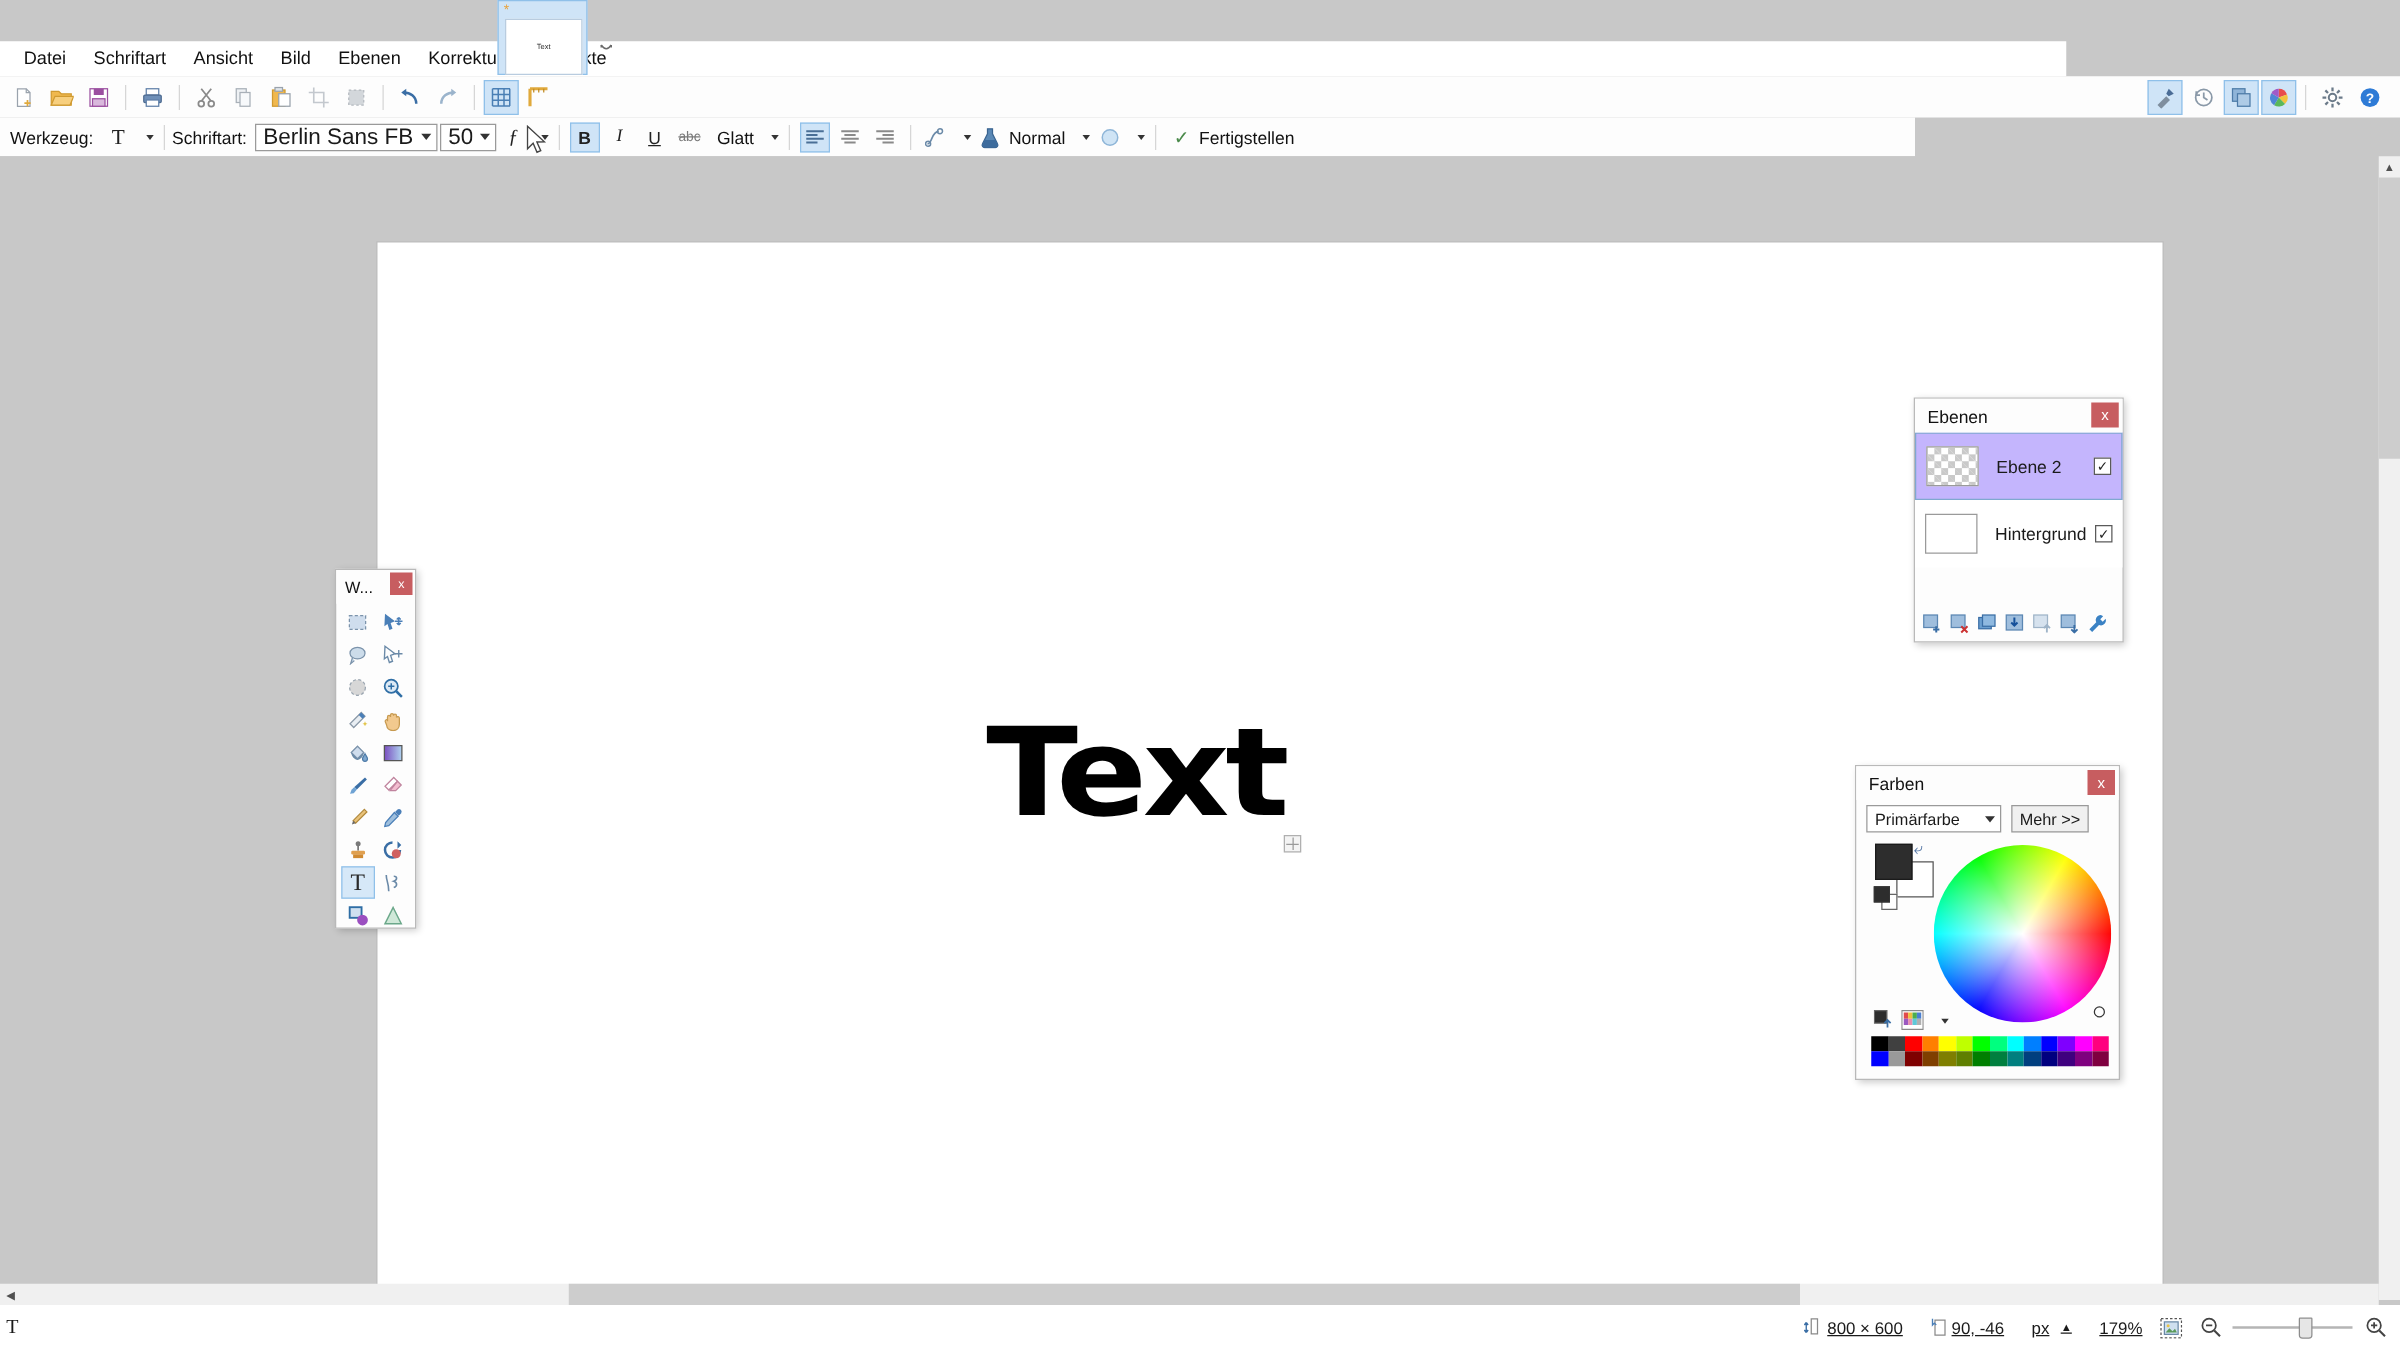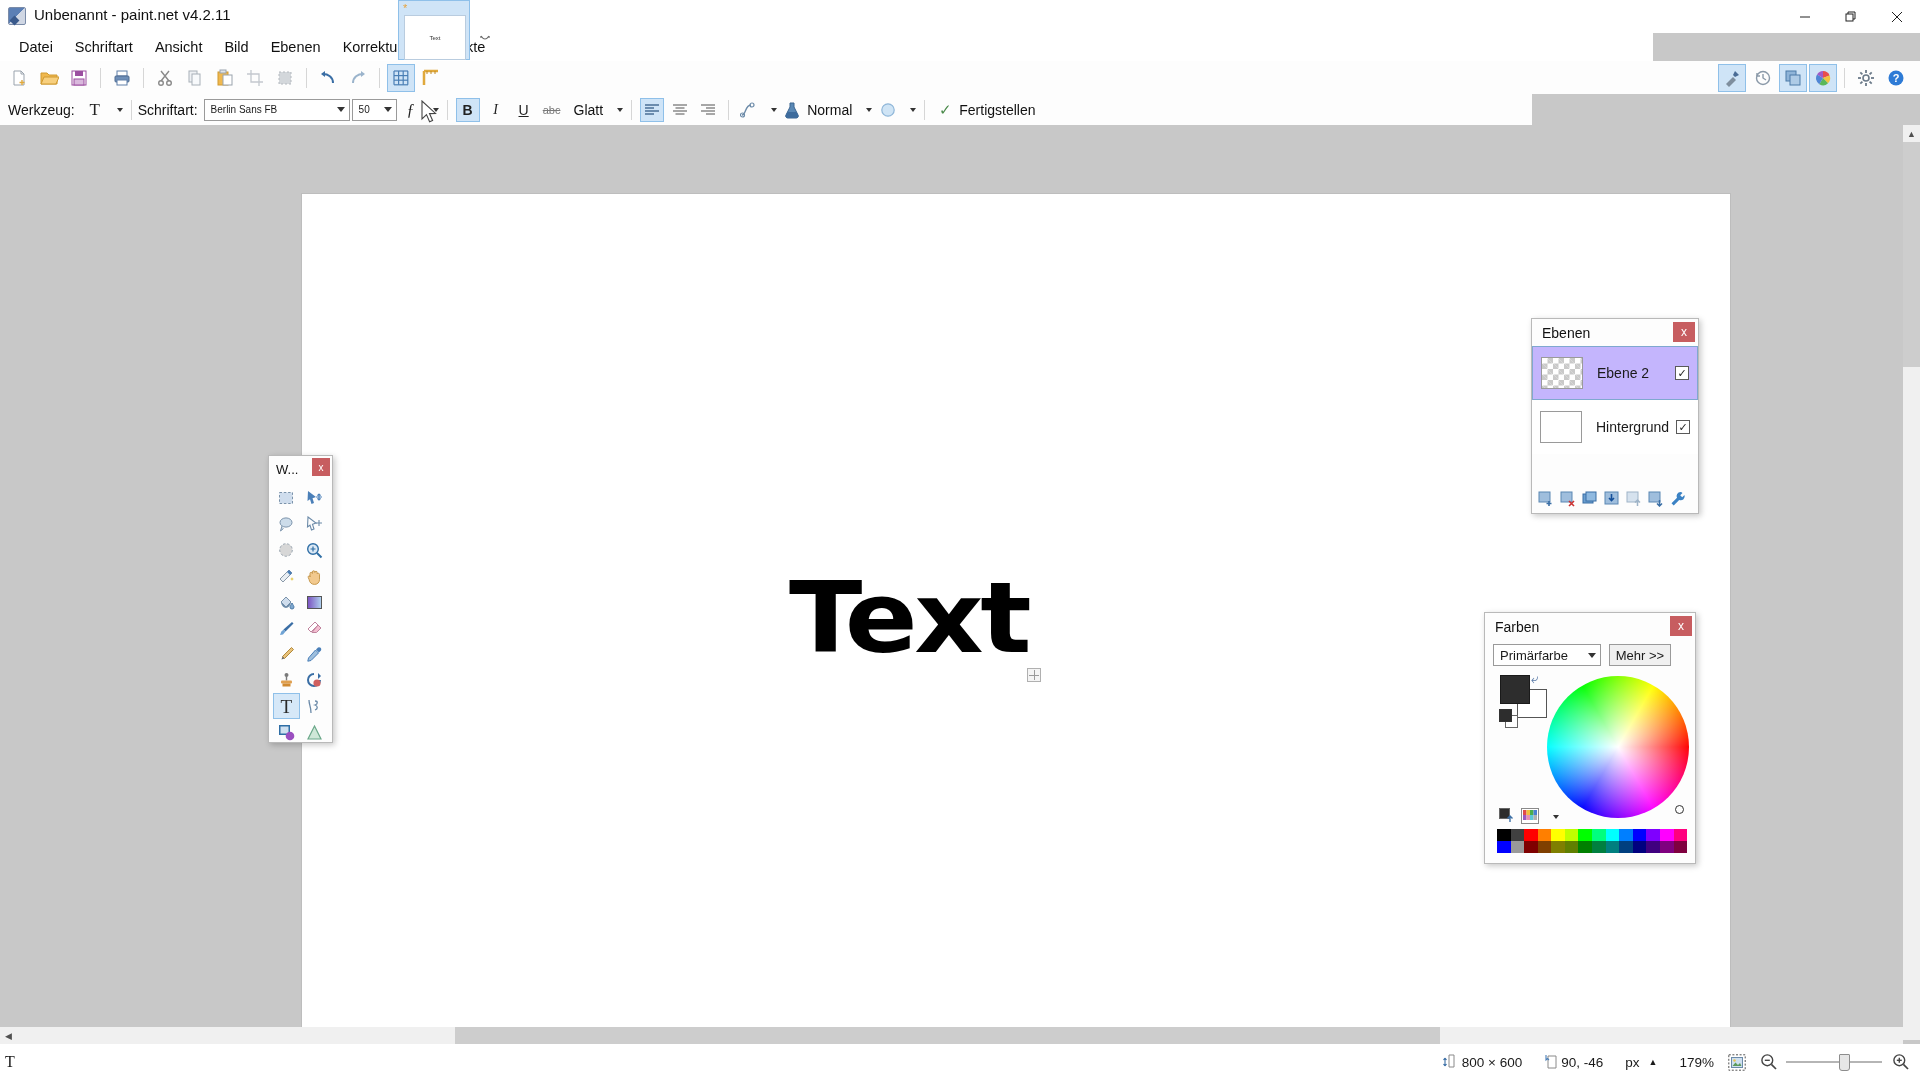"Unbenannt - paint.net v4.2.11" div.titlebar { html: <div> <div></div> <div>Unbenannt - paint.net v4.2.11</div> <div> <div> <svg> <line></line> </svg> </div> <div> <svg> <rect></rect> <polyline></polyline> </svg> </div> <div> <svg> <line></line> <line></line> </svg> </div> </div> </div> -> none }
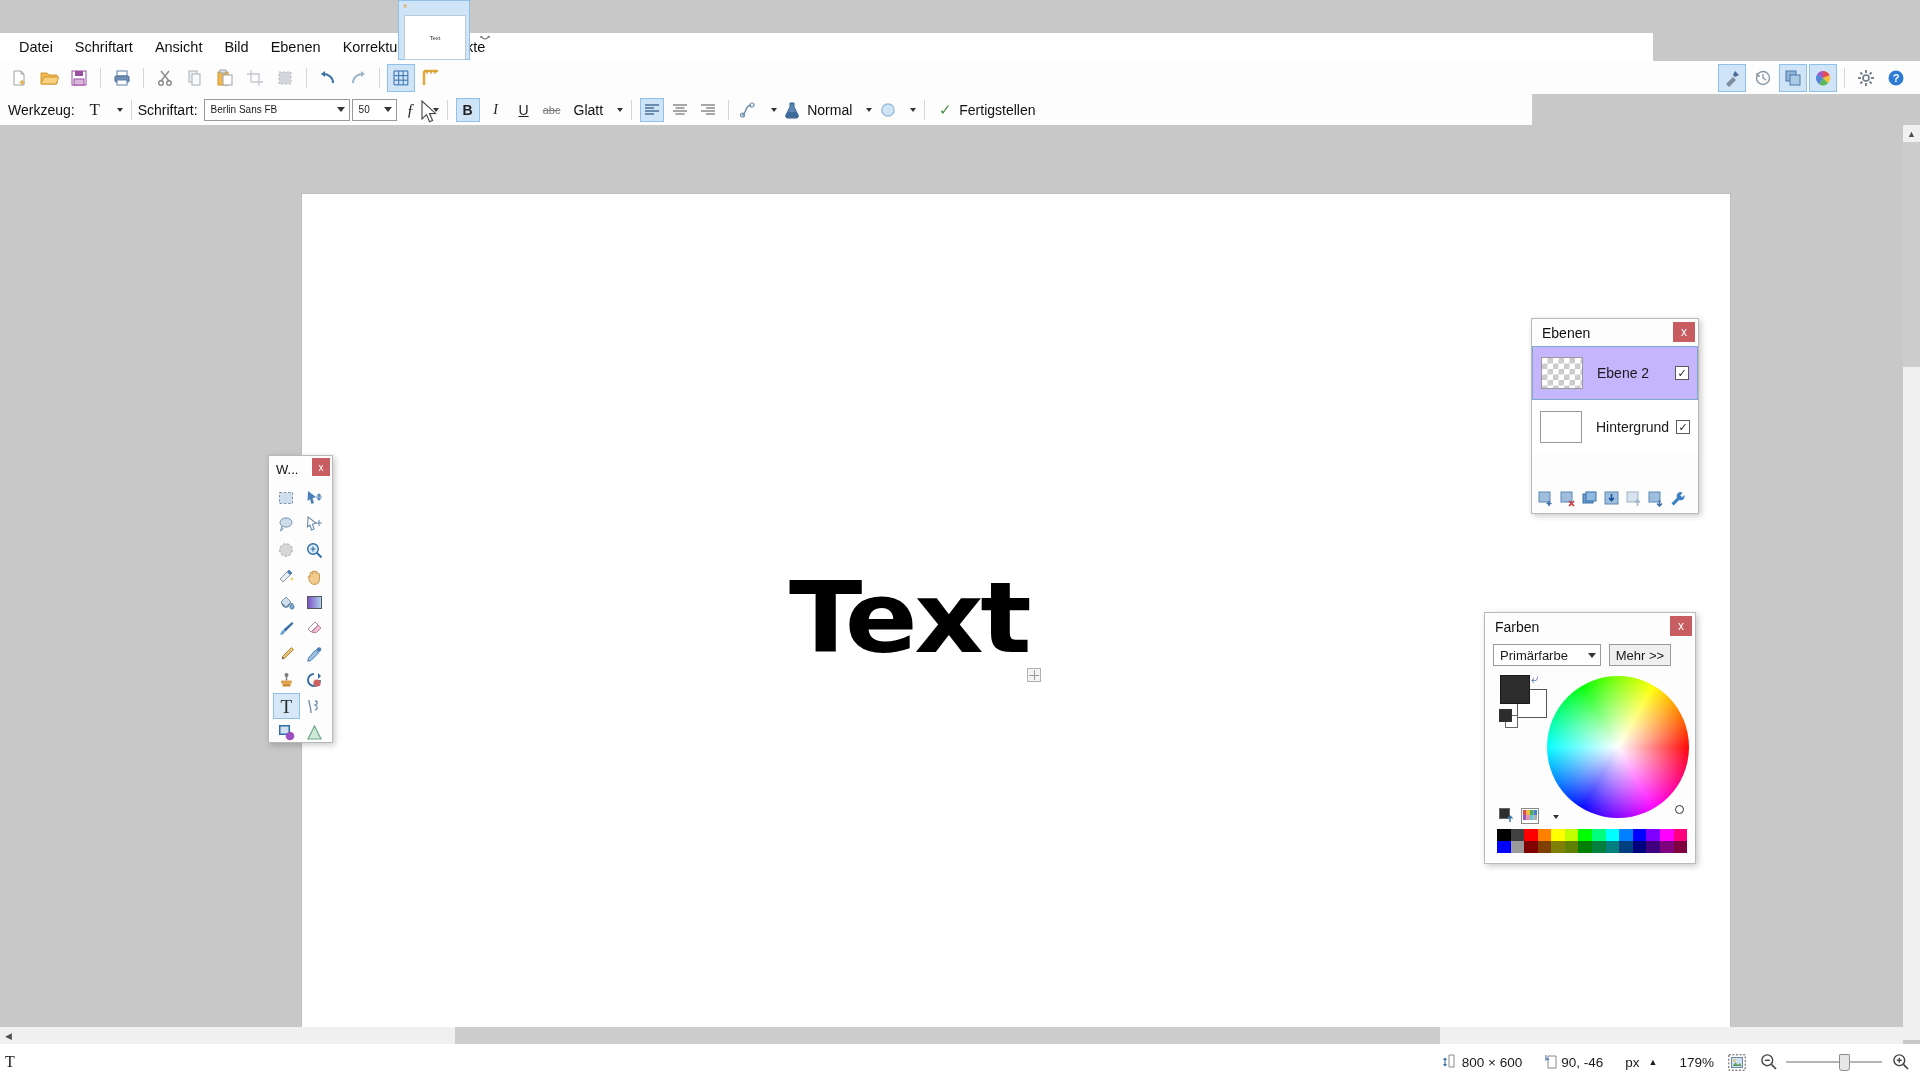"Berlin Sans FB" .combo { font-size: 10px -> 18px }
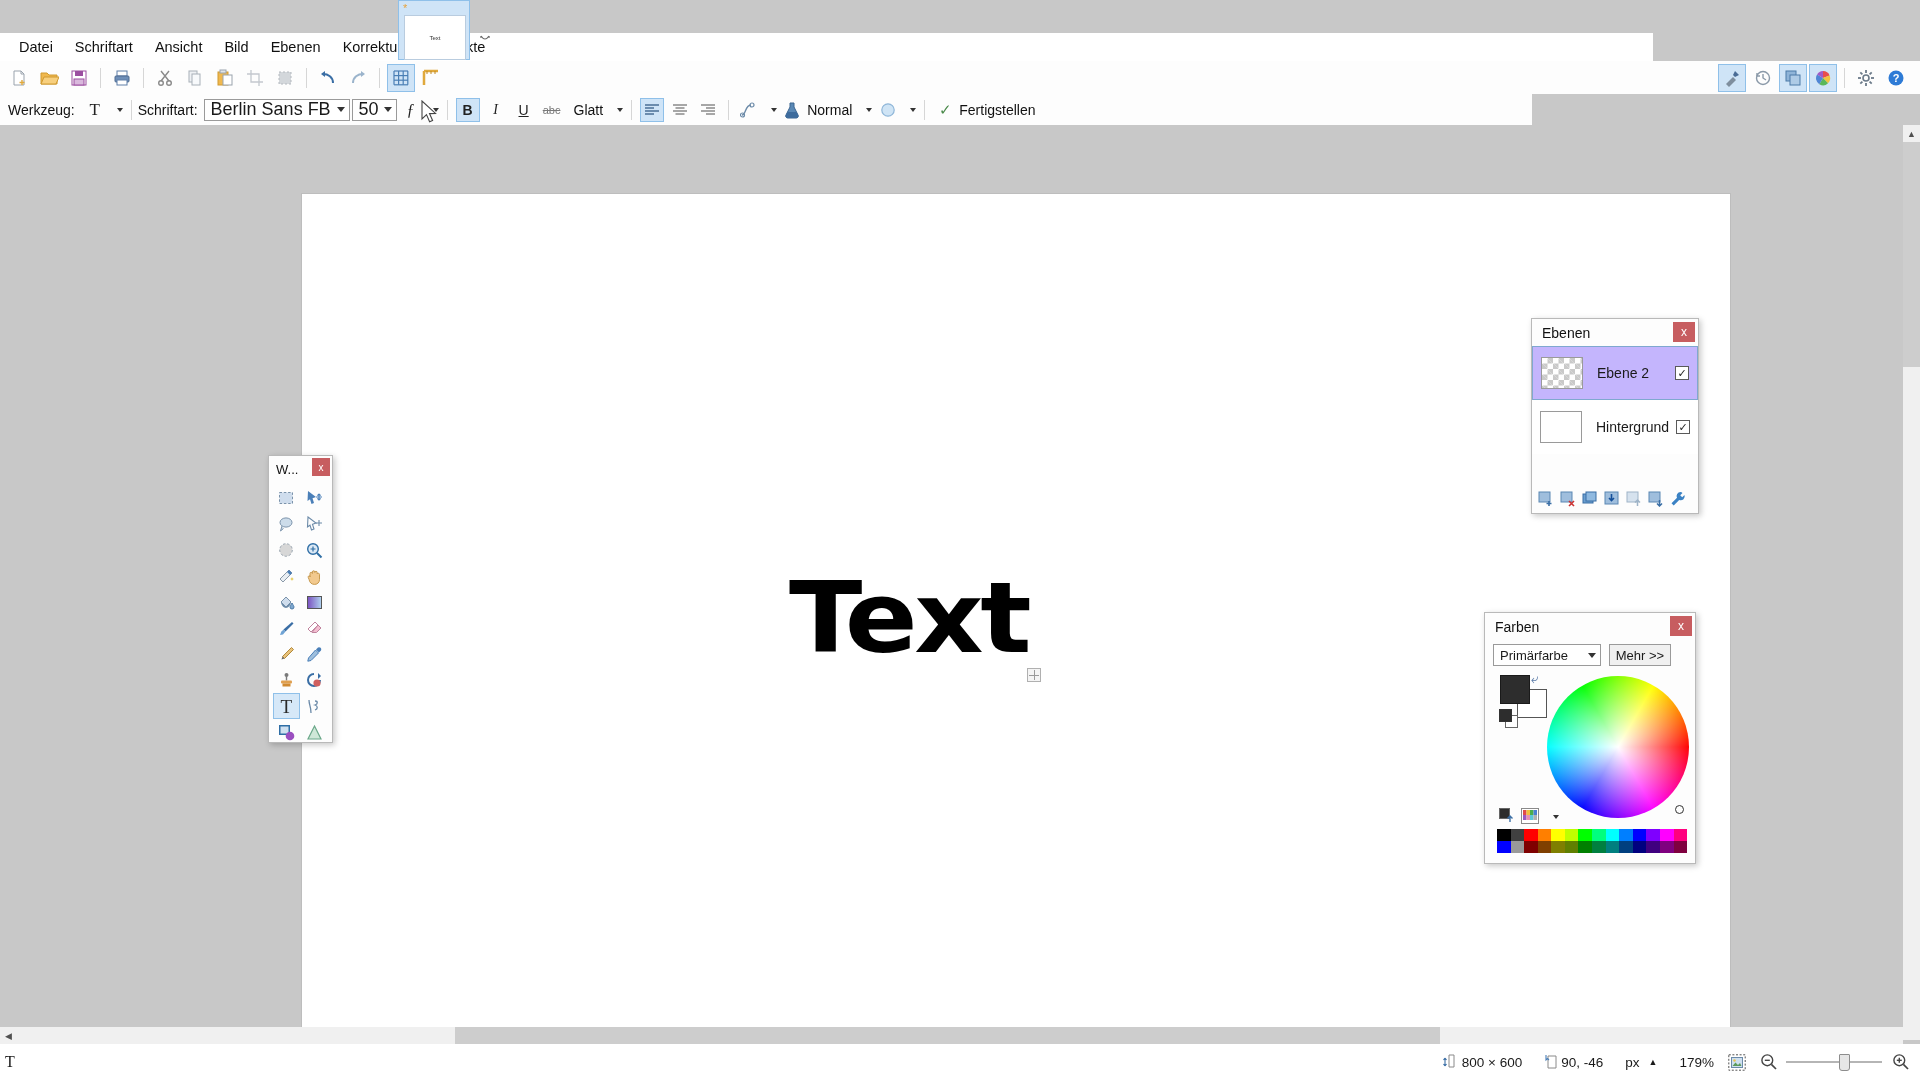"800 × 600" .sr-item { text-decoration: none -> underline }
